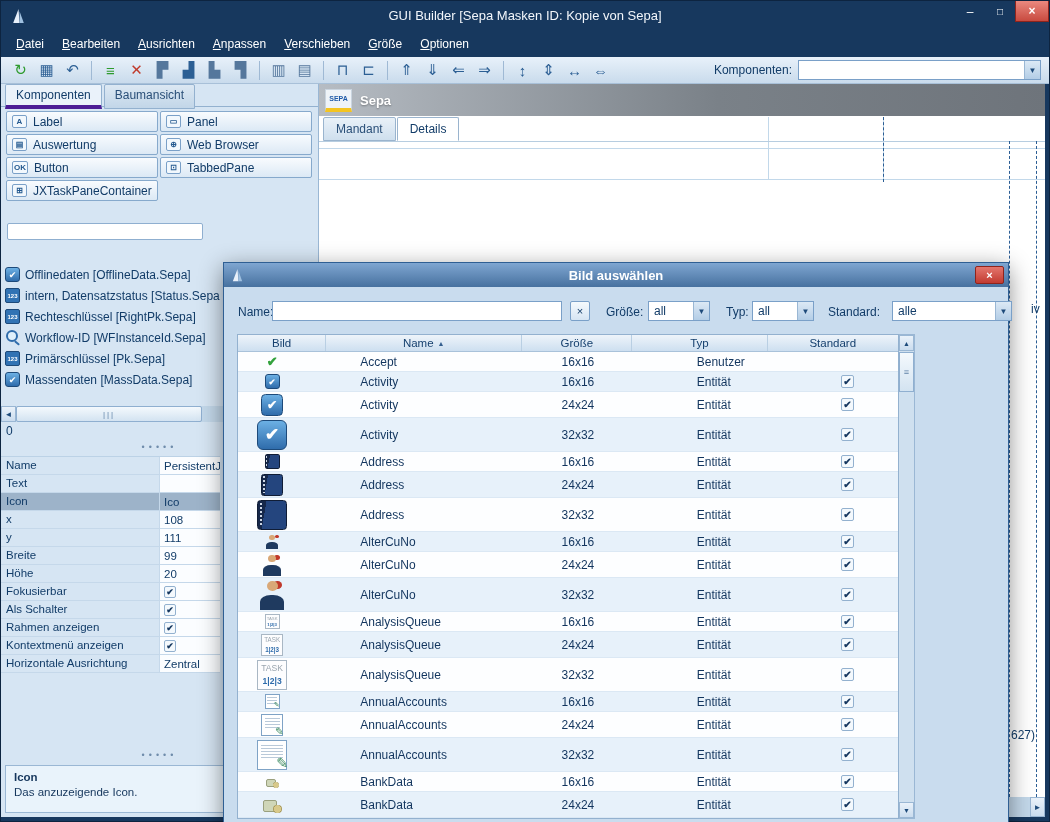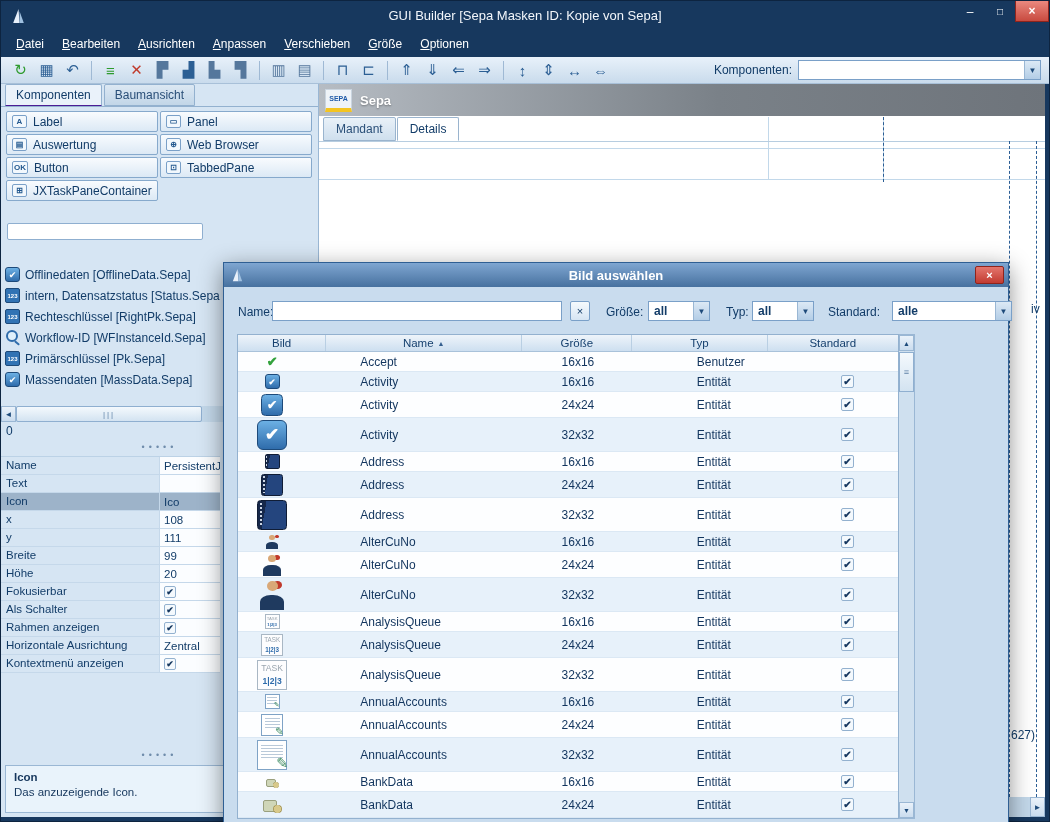"Komponenten" .side-tab.active { border-bottom: 1px solid #4c1d95 -> 4px solid #4c1d95 }
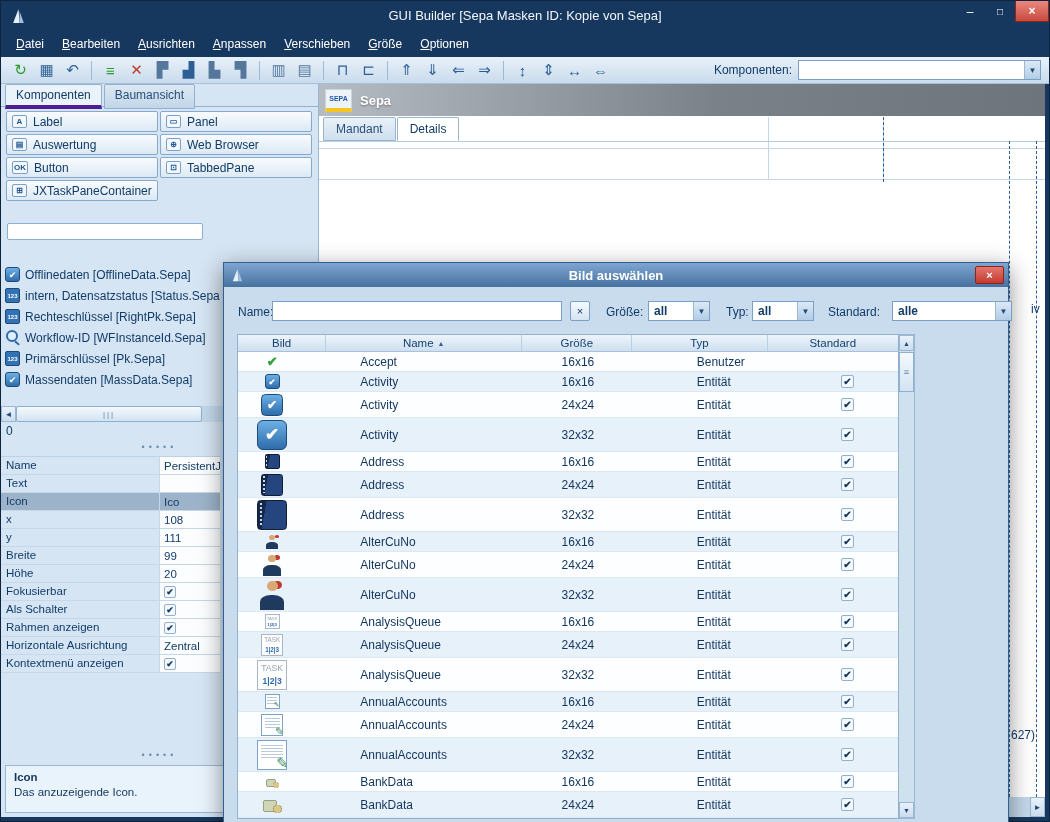"all" .combo-value { font-weight: bold -> none }
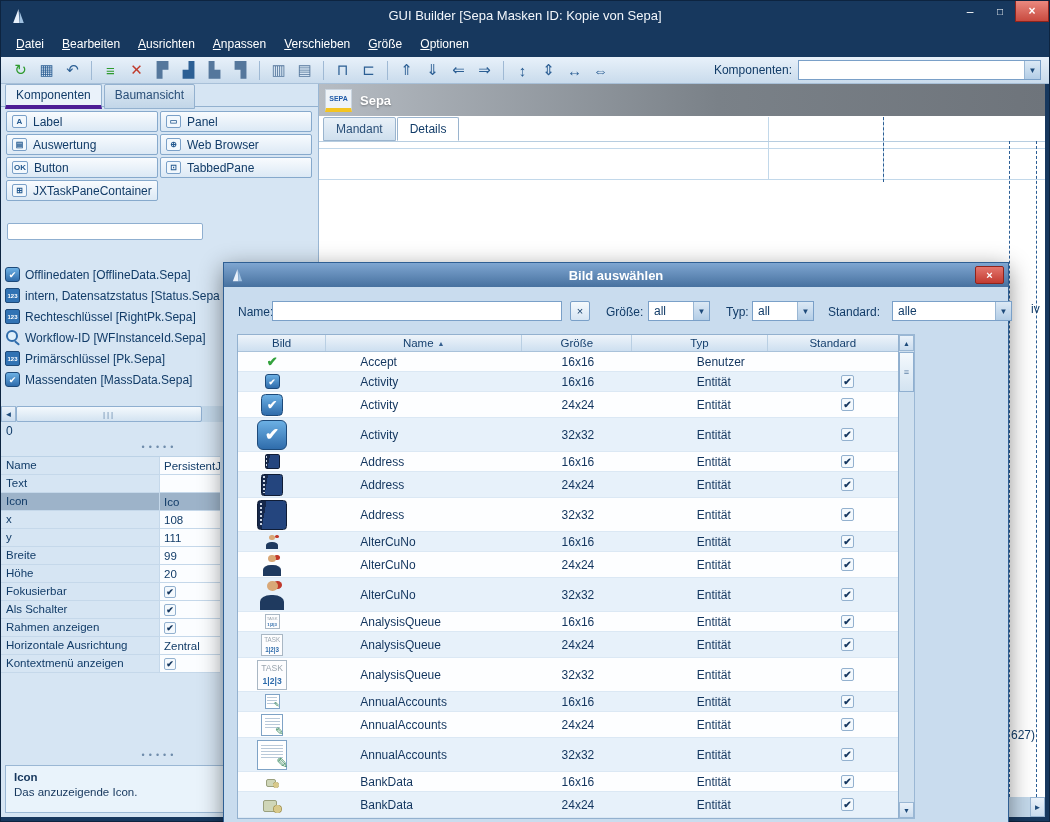"Horizontale Ausrichtung" div.prop-row { order: before "Kontextmenü anzeigen" -> after "Kontextmenü anzeigen" }
